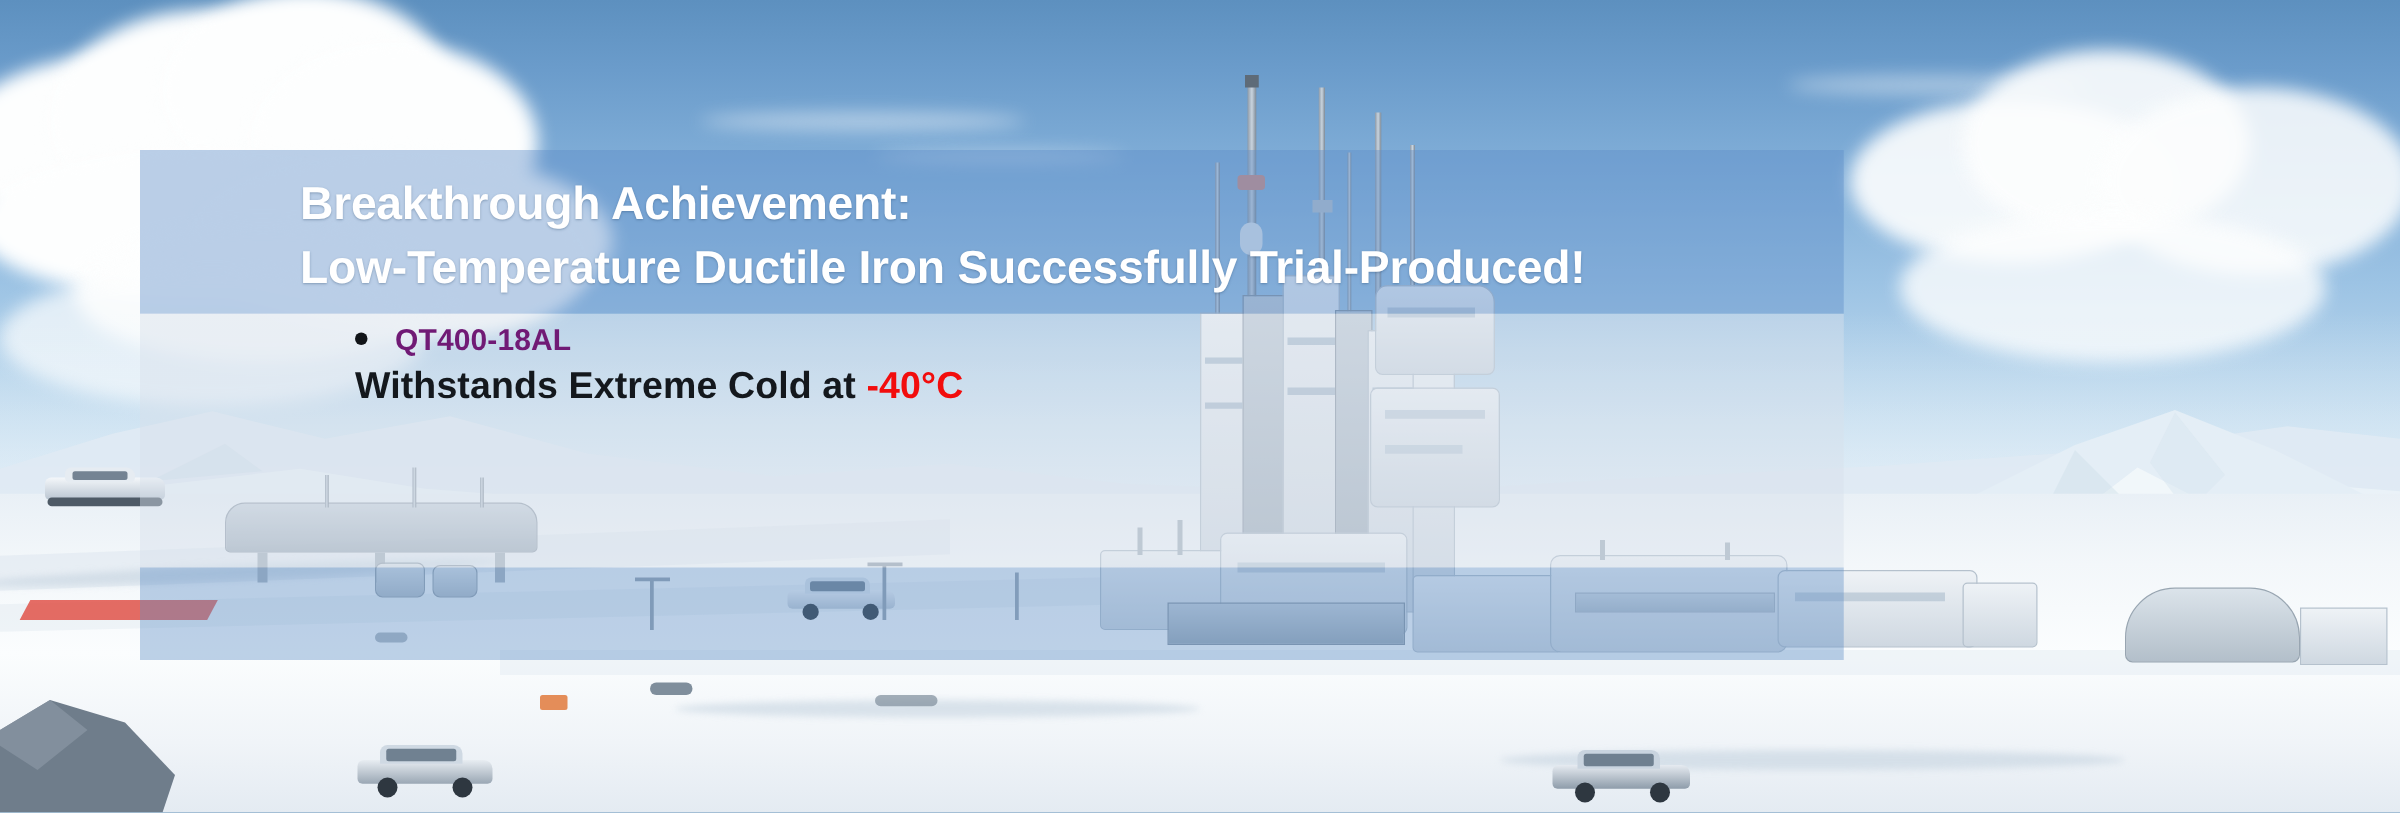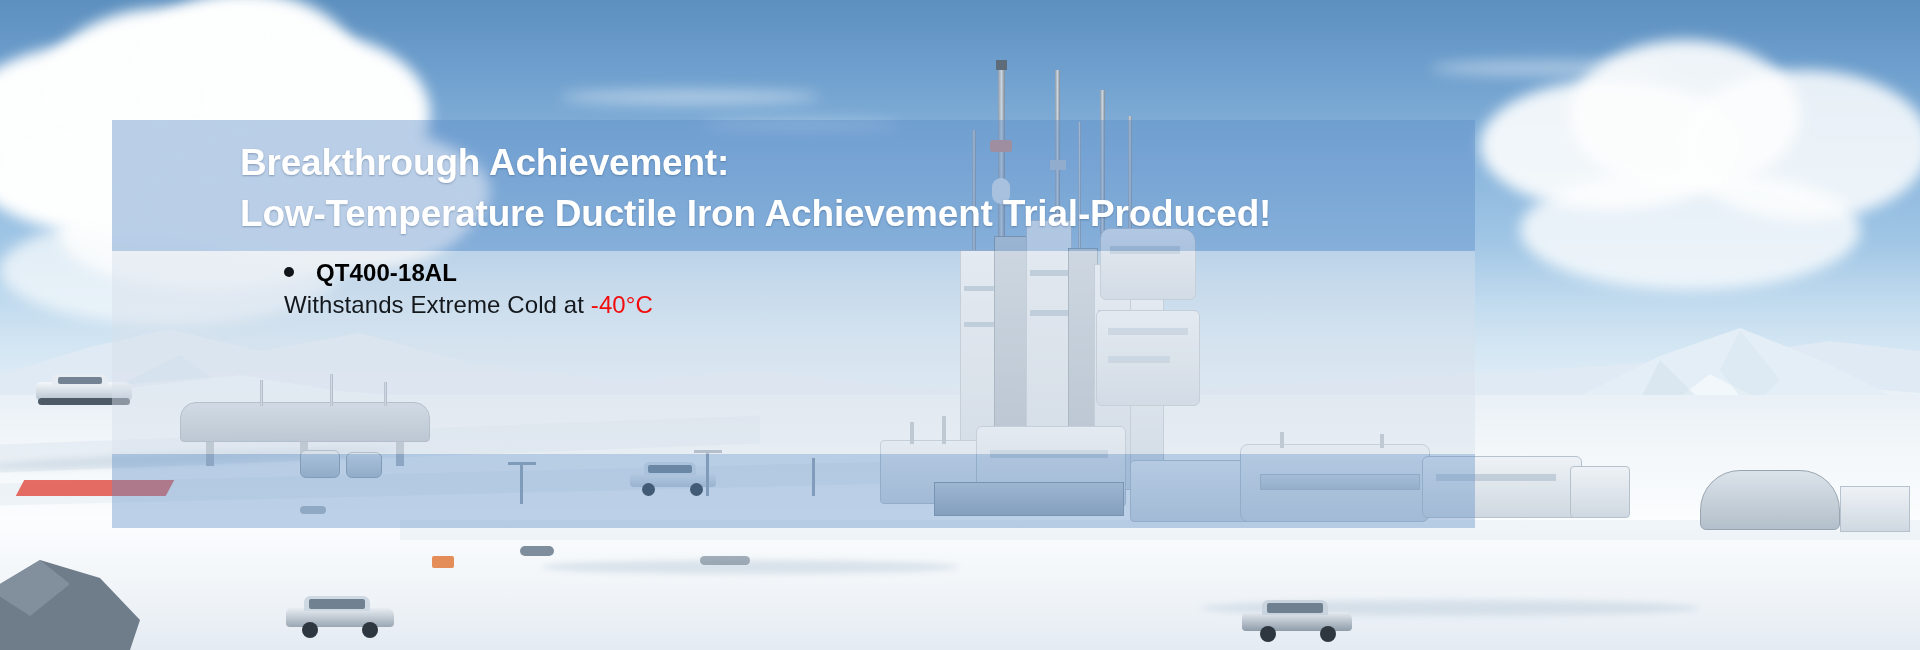"Low-Temperature Ductile Iron Achievement" span.l2 { text: Achievement -> Successfully }
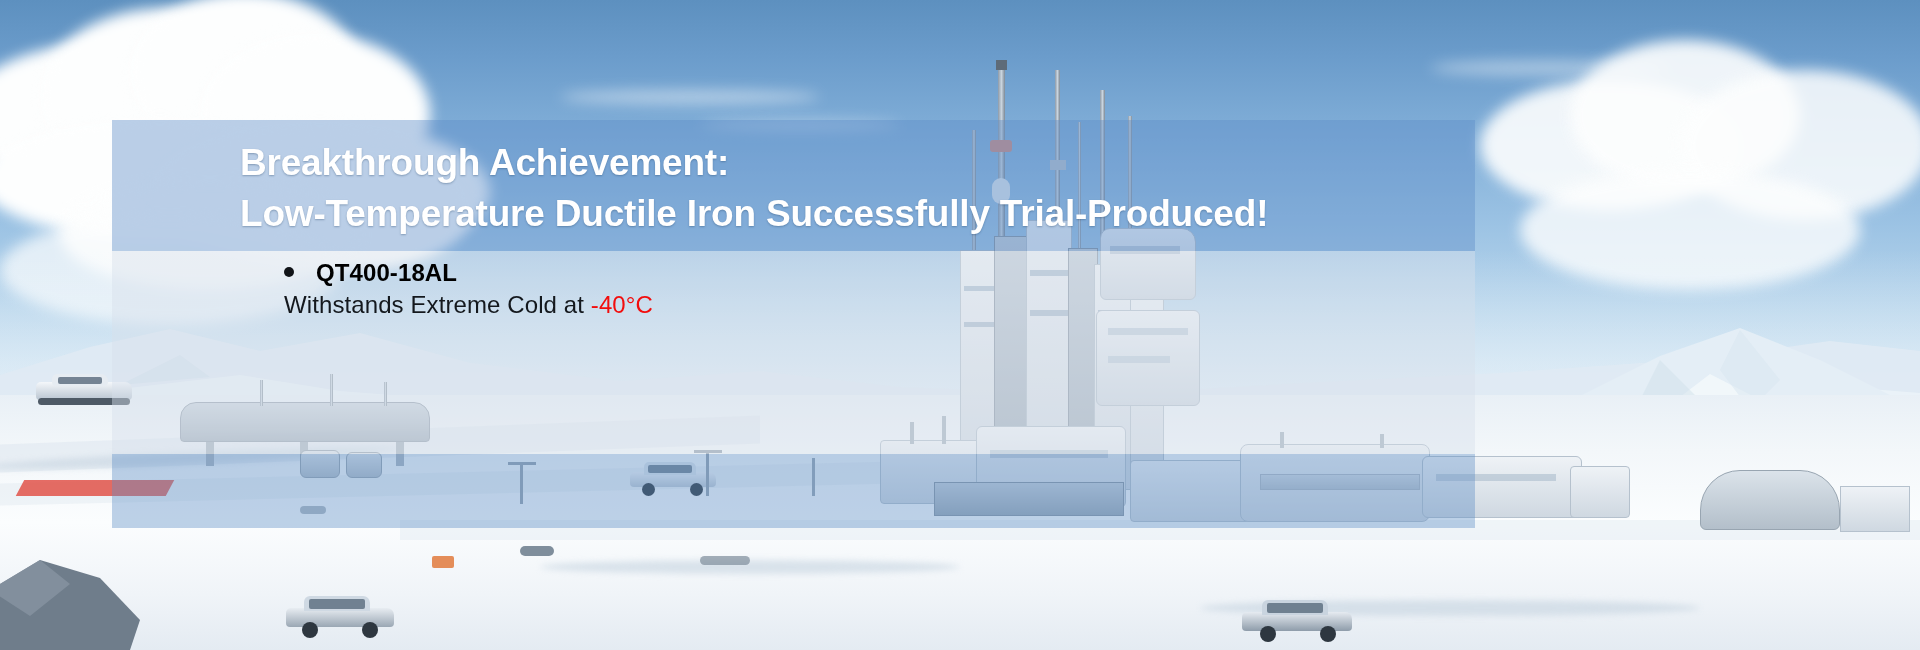"QT400-18AL" .bcode { color: #000000 -> #701a75 }
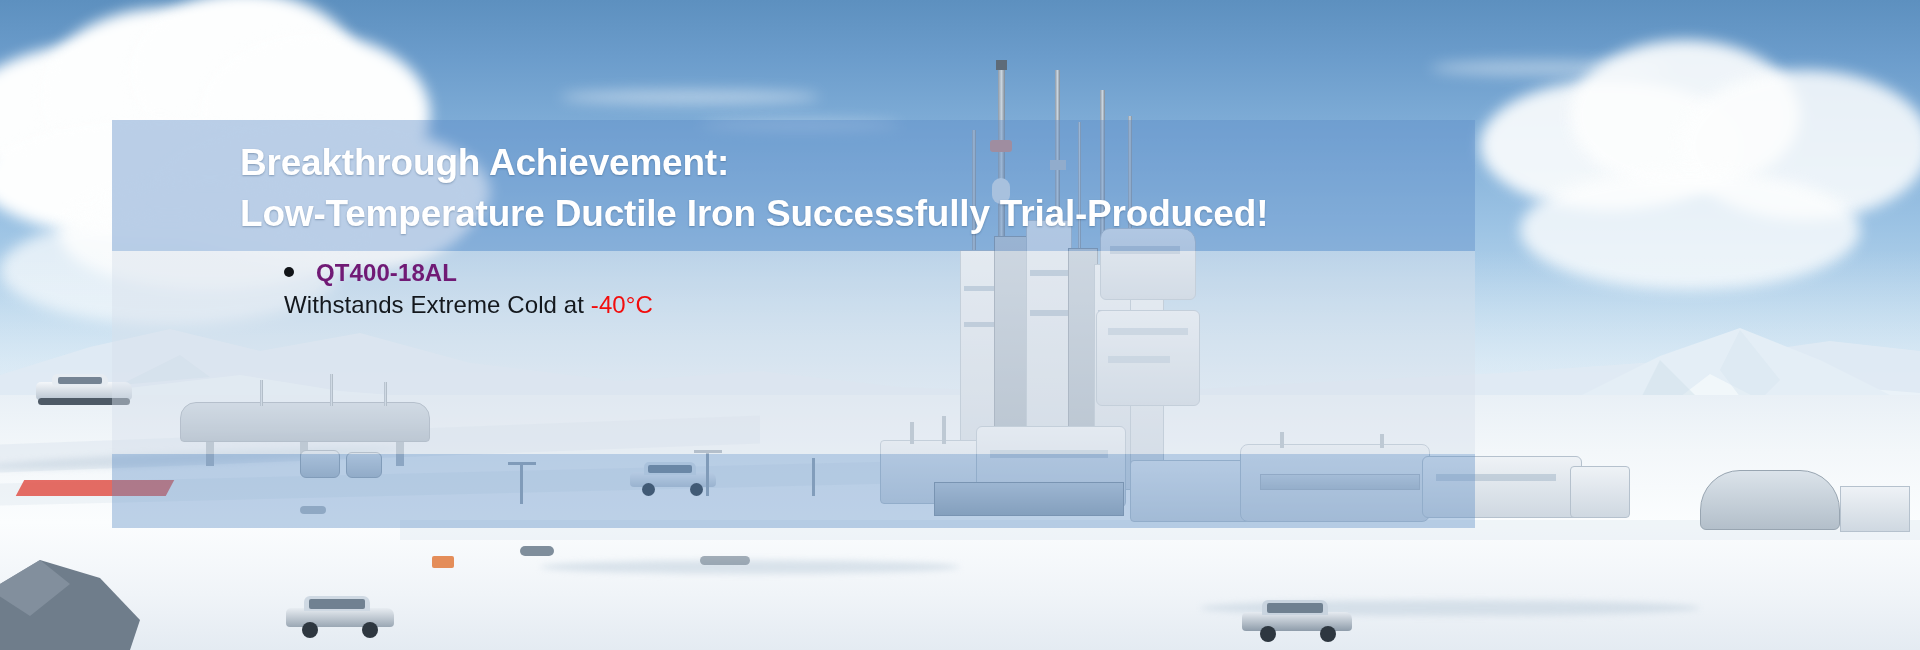"Withstands Extreme Cold at -40°C" .bdesc { font-size: 24px -> 30px; font-weight: normal -> bold }
